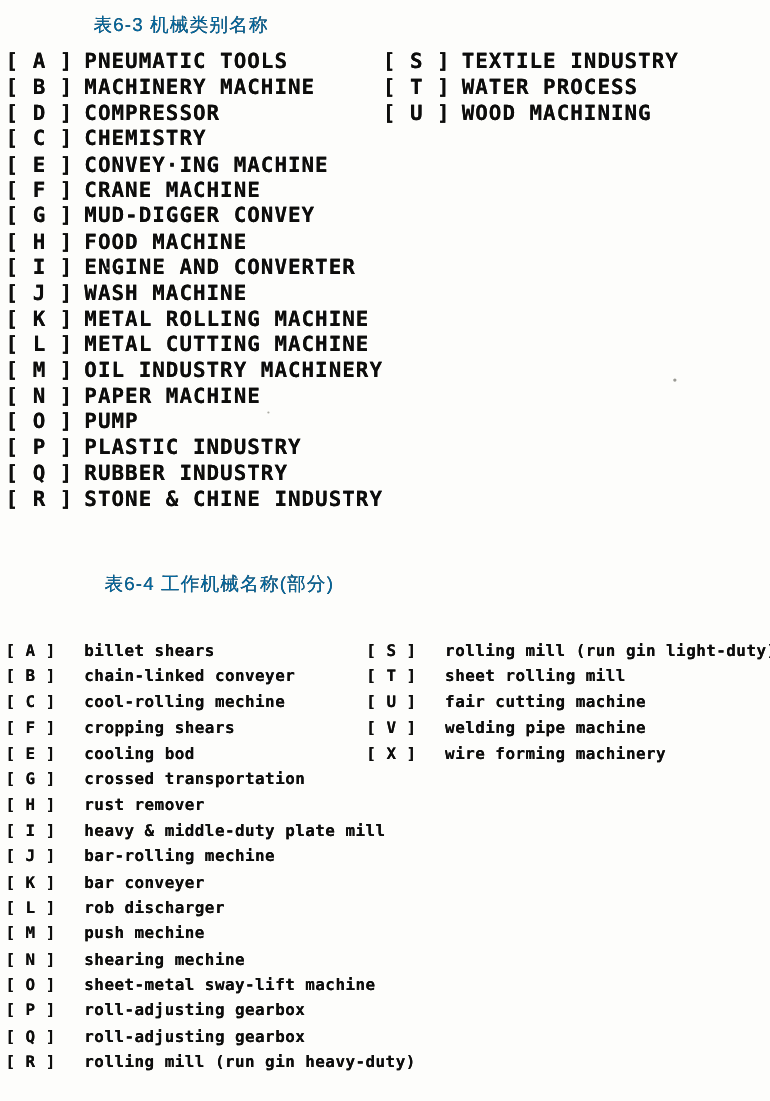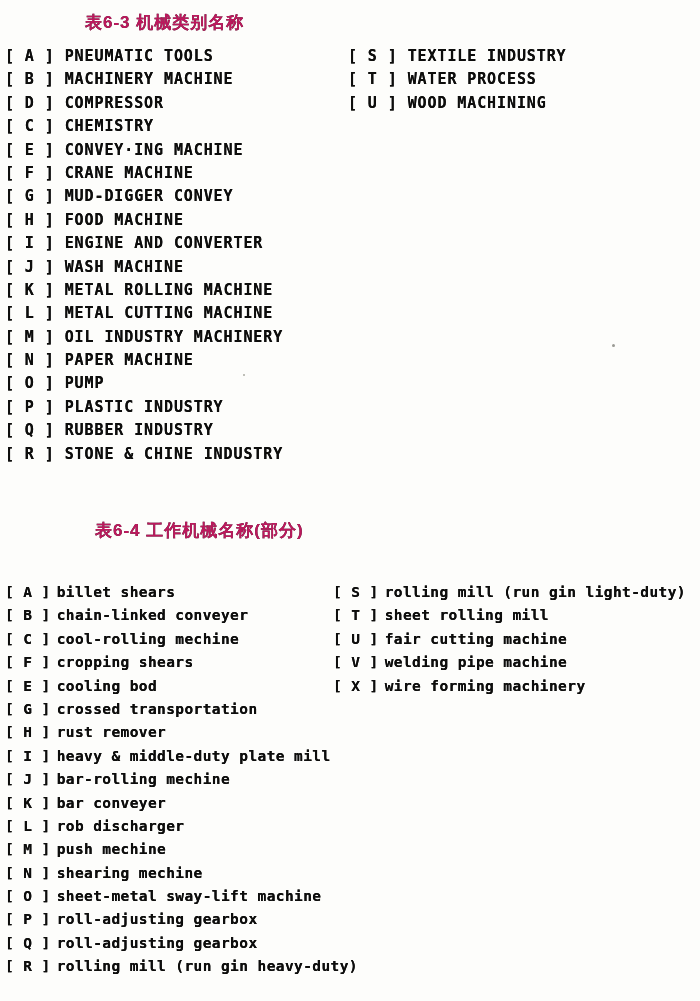"表6-3 机械类别名称" .tbl-title { color: #be185d -> #0369a1; font-weight: 700 -> 400 }
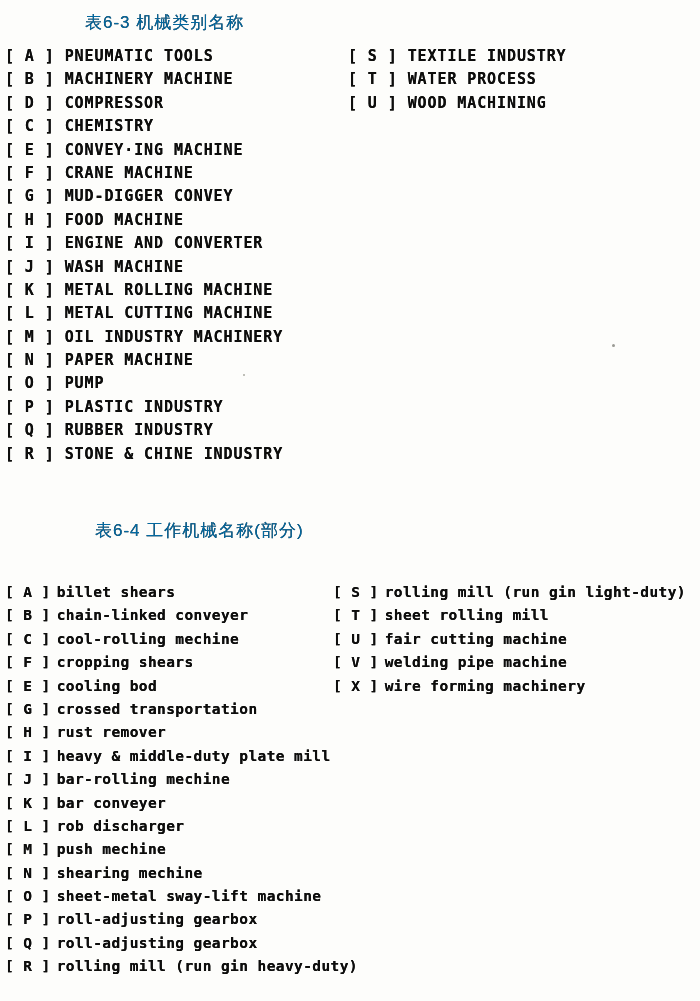"[ A ] PNEUMATIC TOOLS" .t63 .row { font-size: 15px -> 19px }
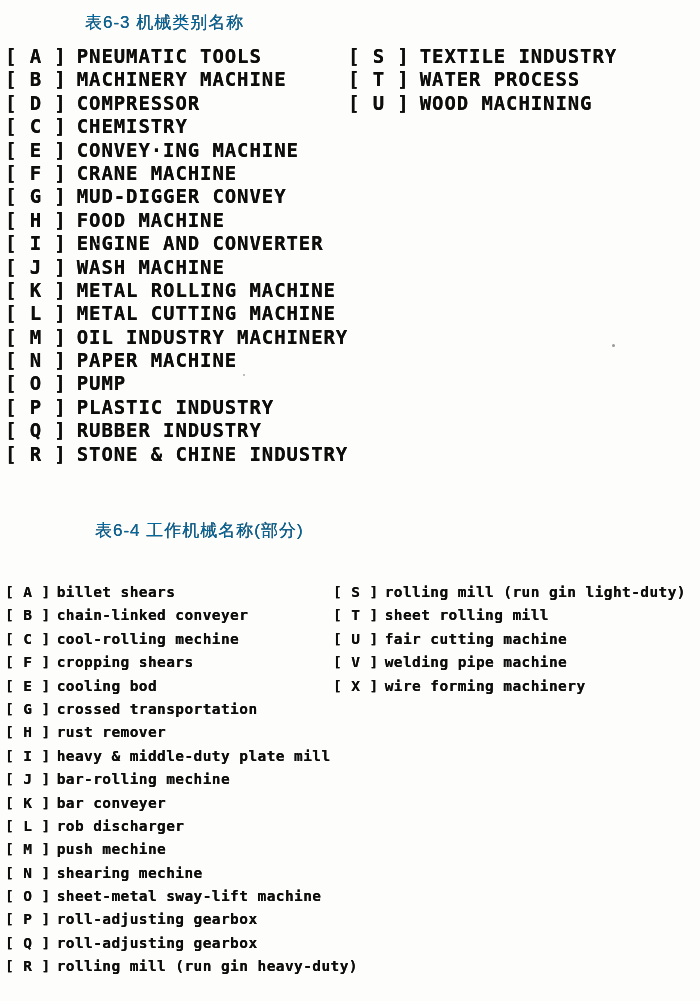"billet shears" .t64 .label { margin-left: 6px -> 26px }
